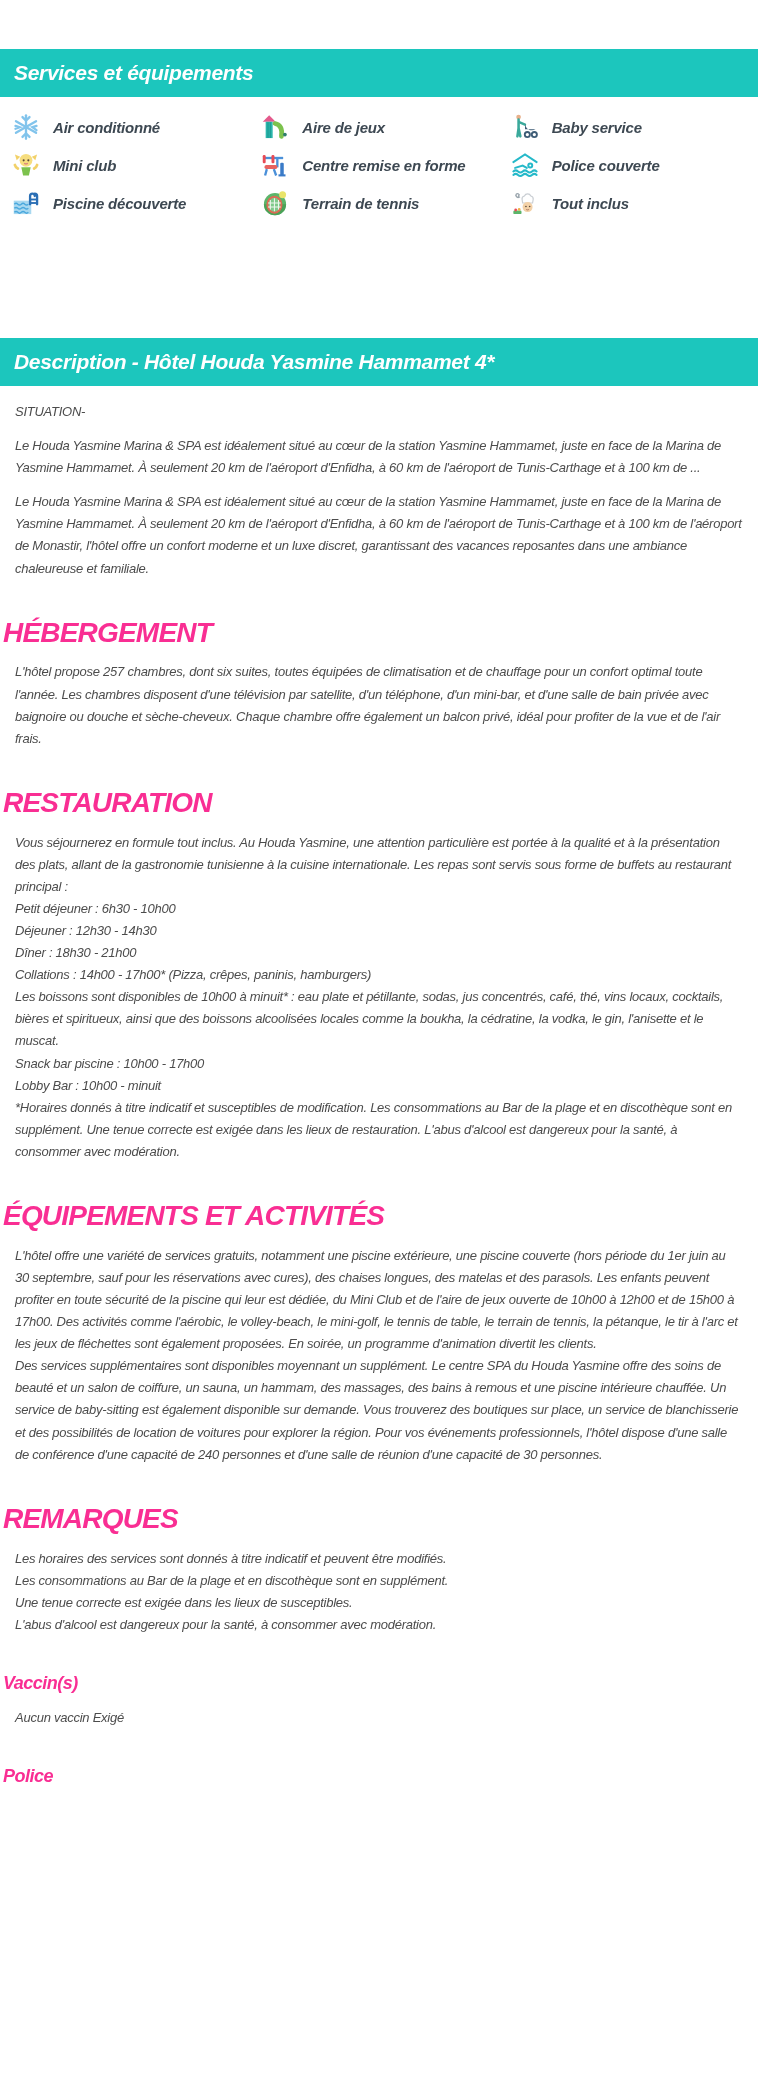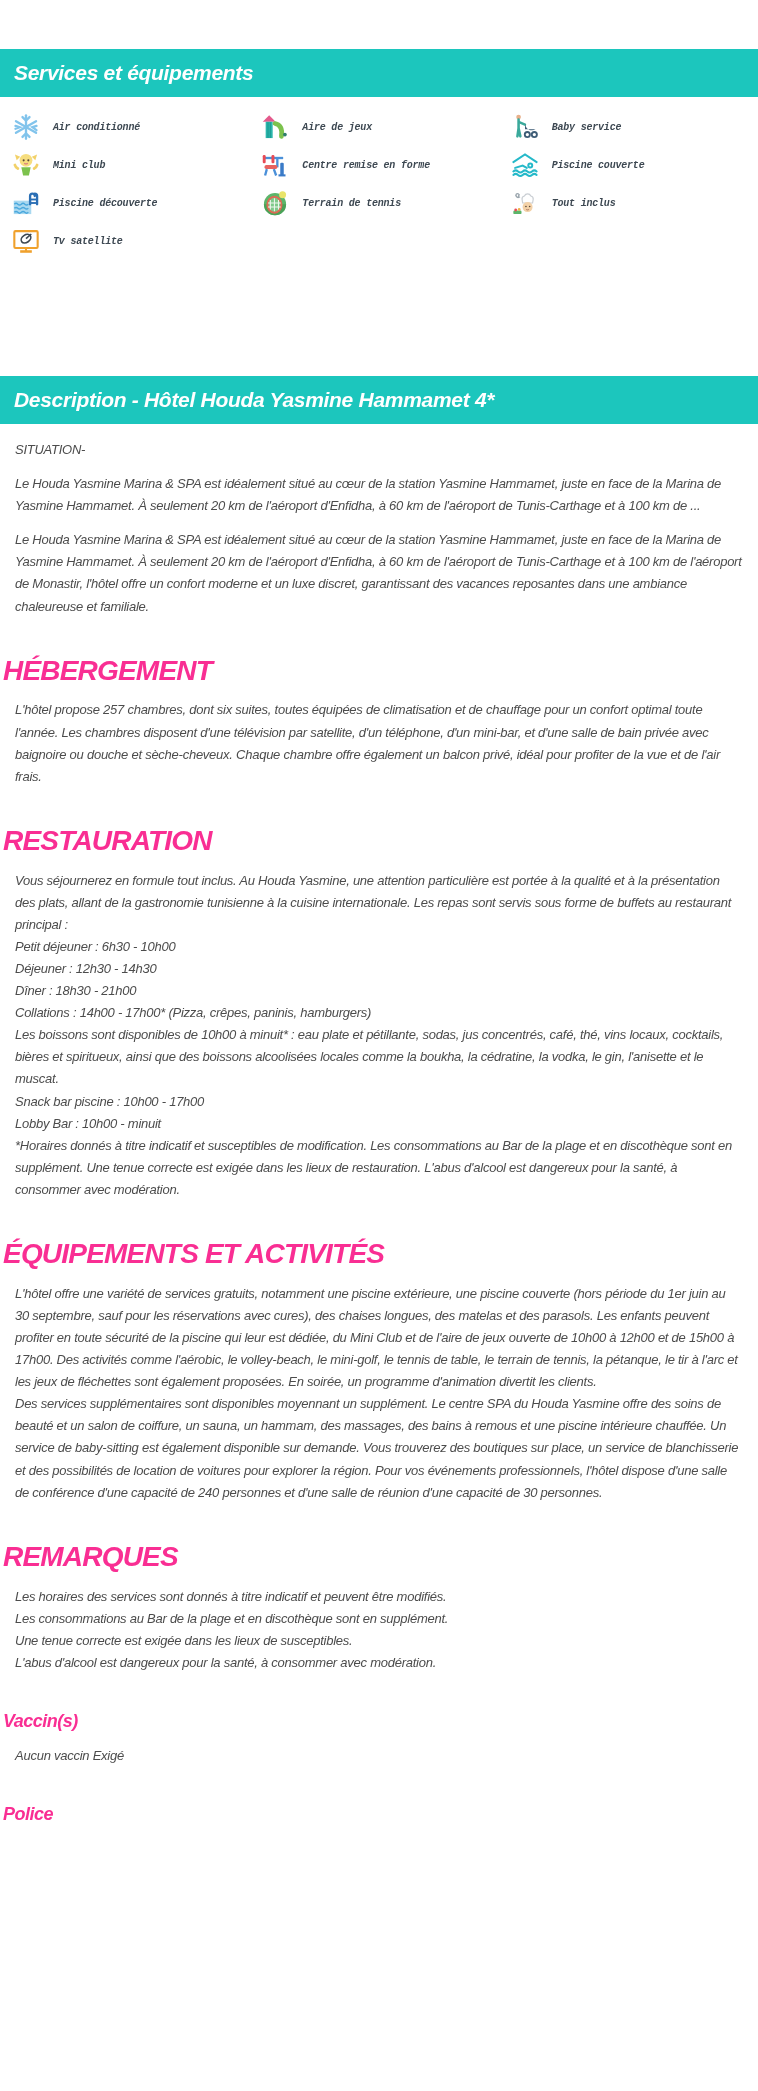"Air conditionné" .svc-label { font-family: Liberation Mono, monospace -> none; font-size: 10px -> 15px }
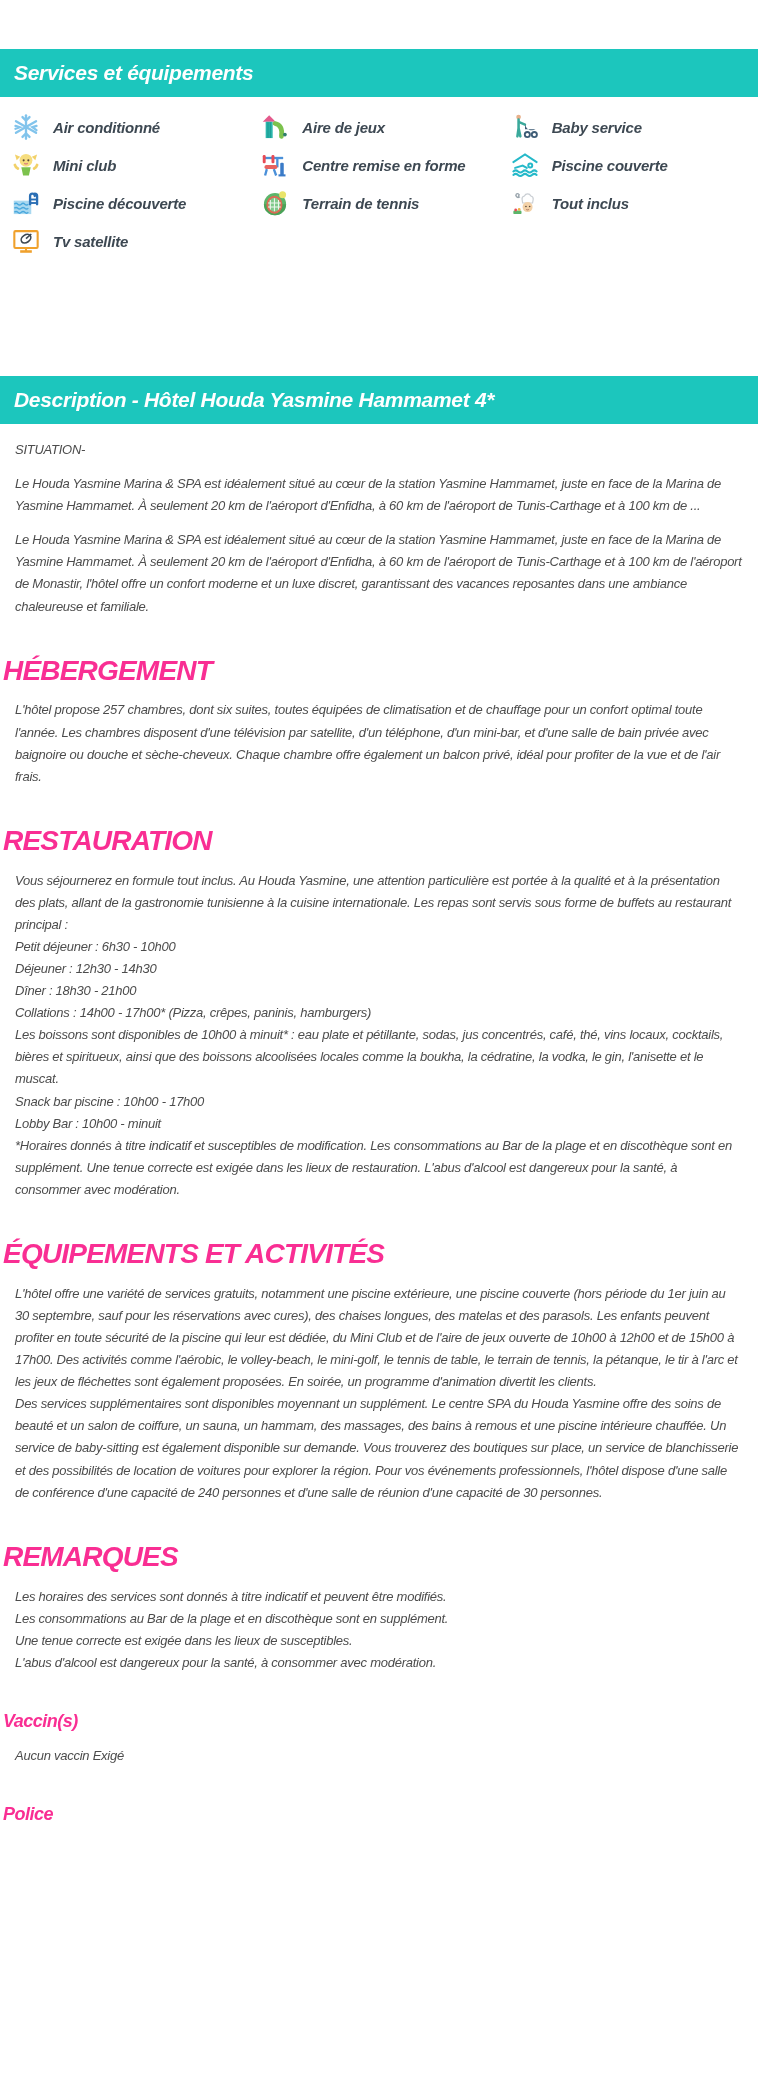"Piscine couverte" span.svc-label { text: Piscine -> Police }
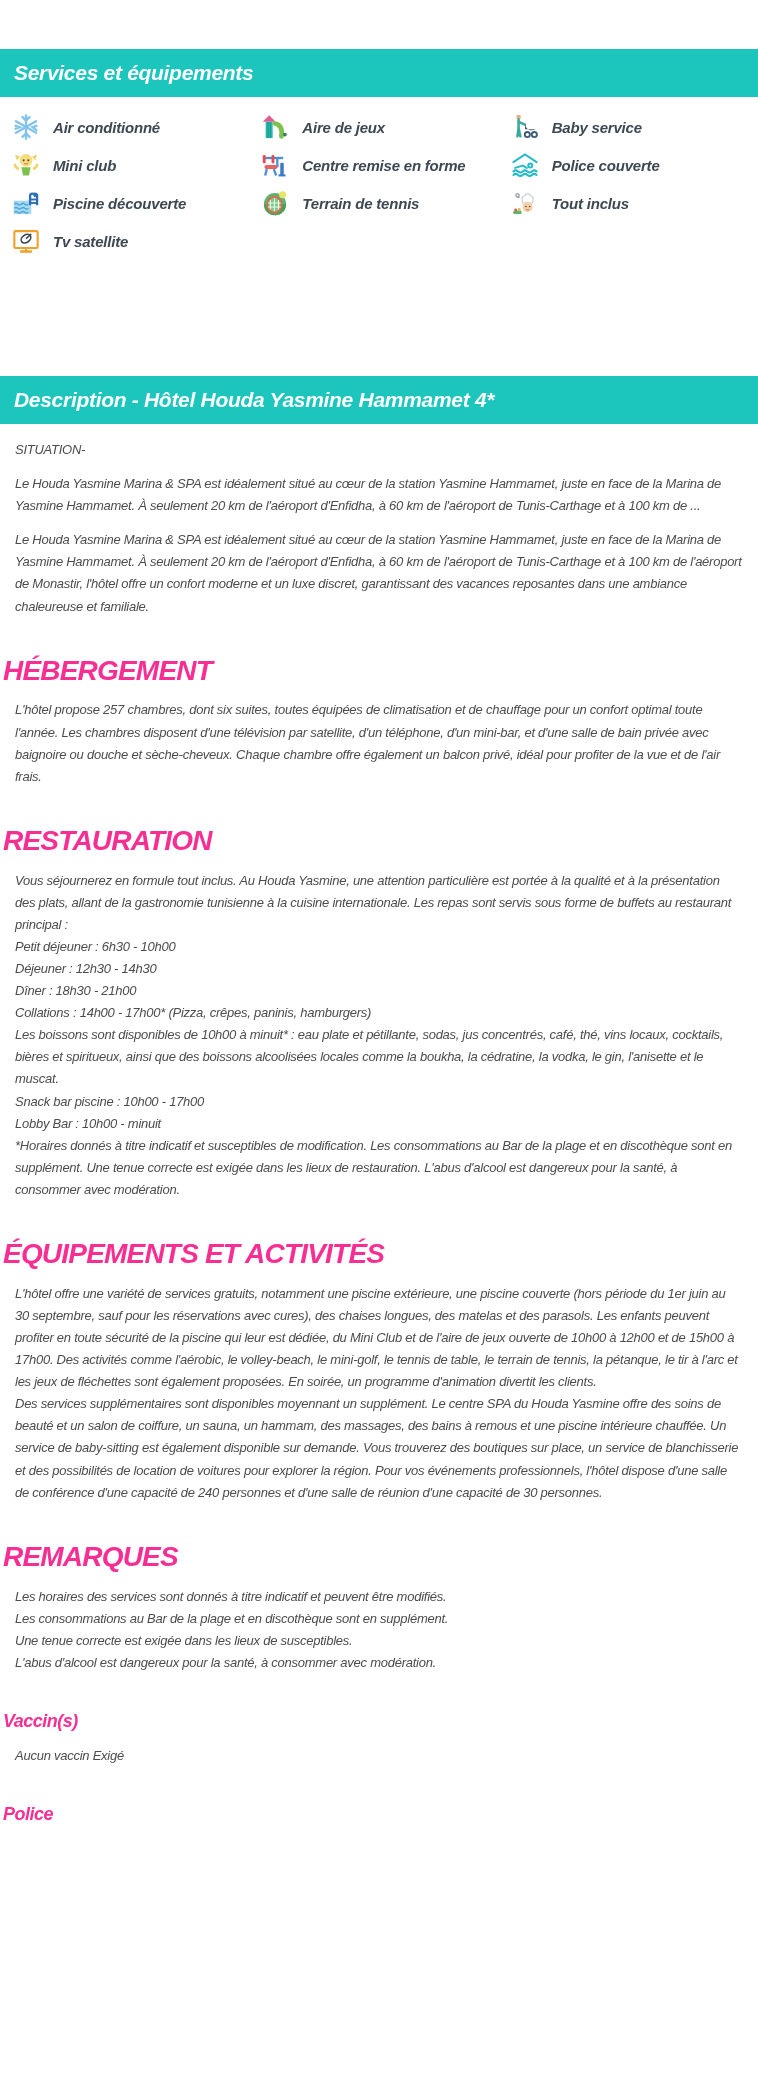"Tv satellite" div.service { html: <div> <span> <svg> <rect></rect> <g> <ellipse></ellipse> <line></line> </g> <line></line> <line></line> </svg> </span> <span>Tv satellite</span> </div> -> none }
